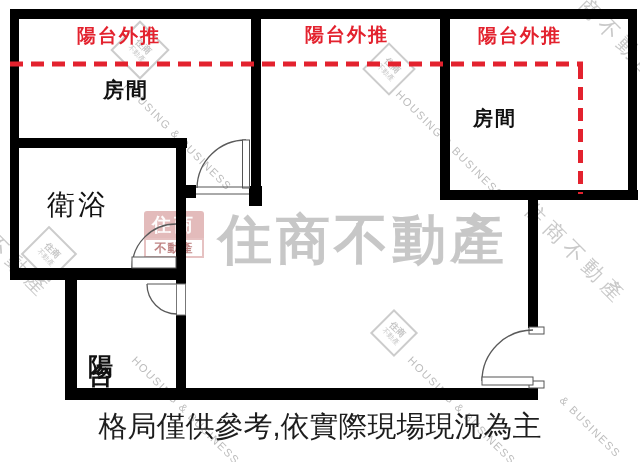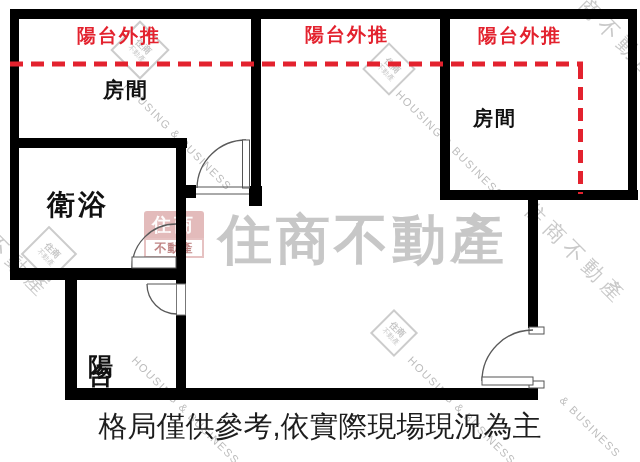"衛浴" div.label { font-weight: bold -> normal }
